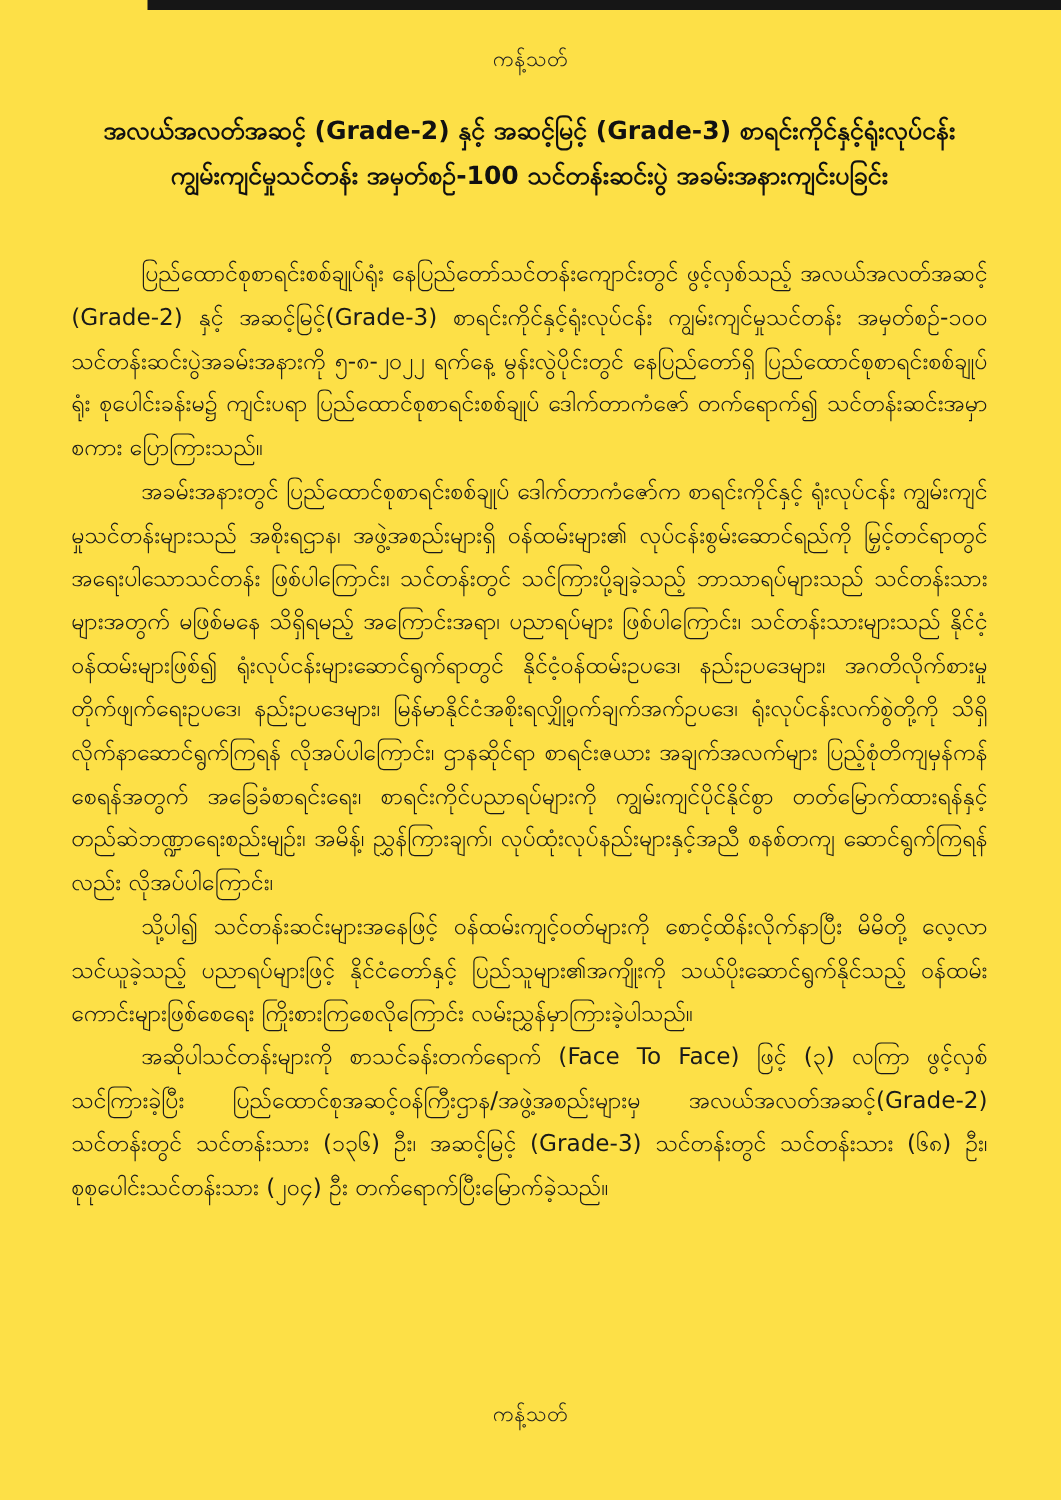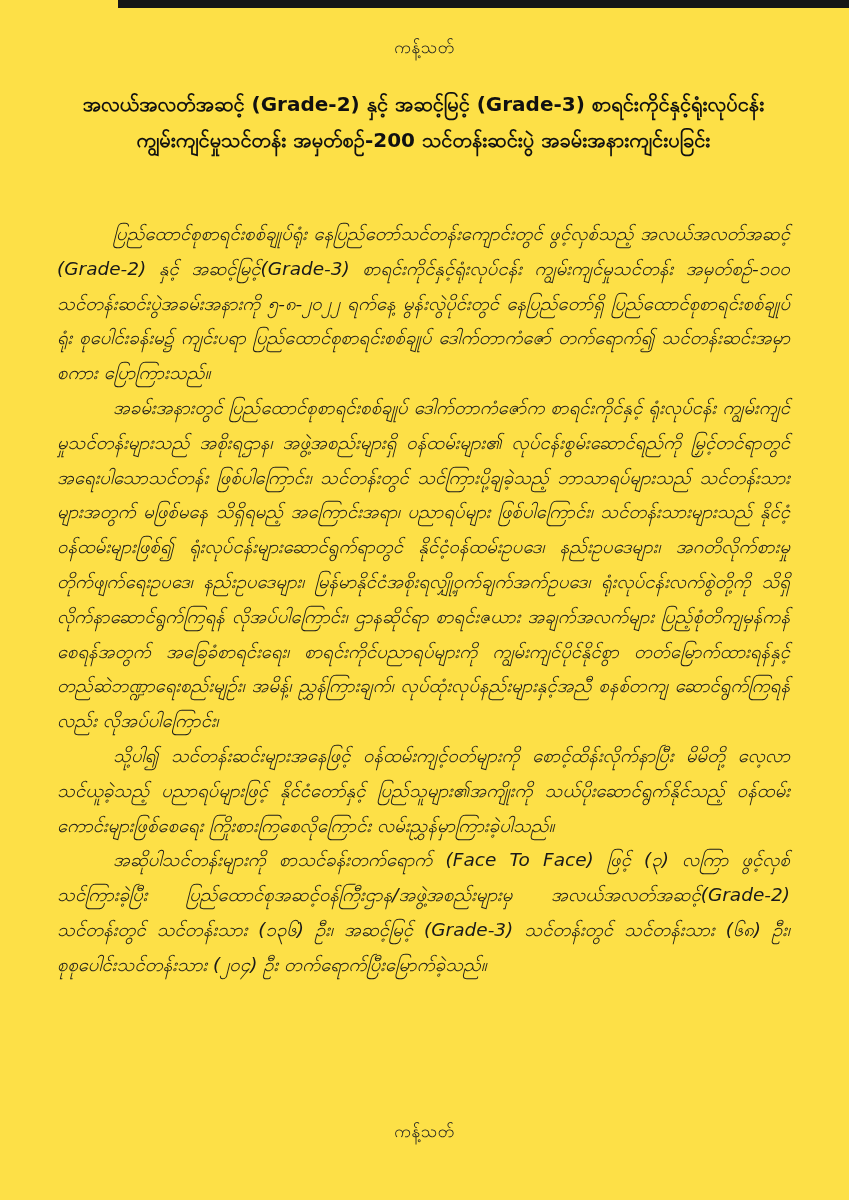"ကျွမ်းကျင်မှုသင်တန်း အမှတ်စဉ်-200" div.title-line { text: အမှတ်စဉ်-200 -> အမှတ်စဉ်-100 }
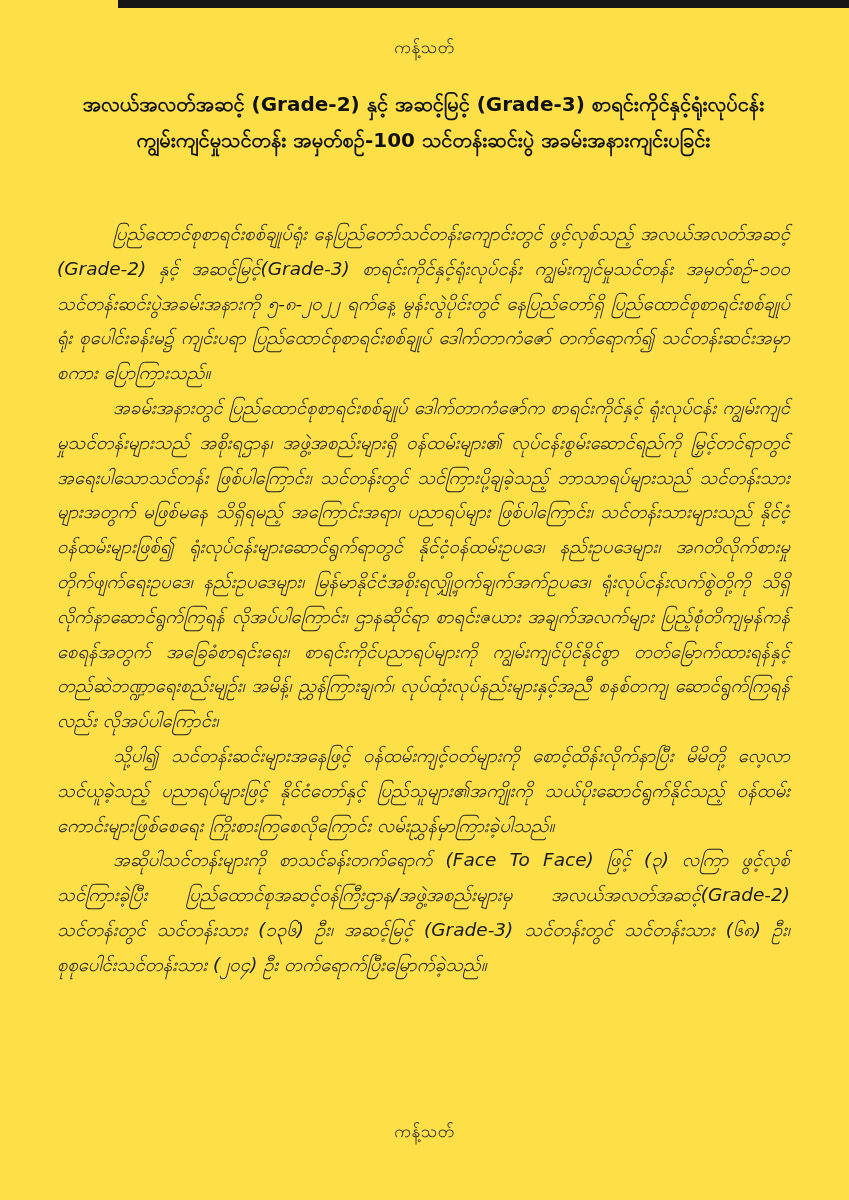"ပြည်ထောင်စုစာရင်းစစ်ချုပ်ရုံး" .body-block { font-style: italic -> none; top: 217px -> 203px }
